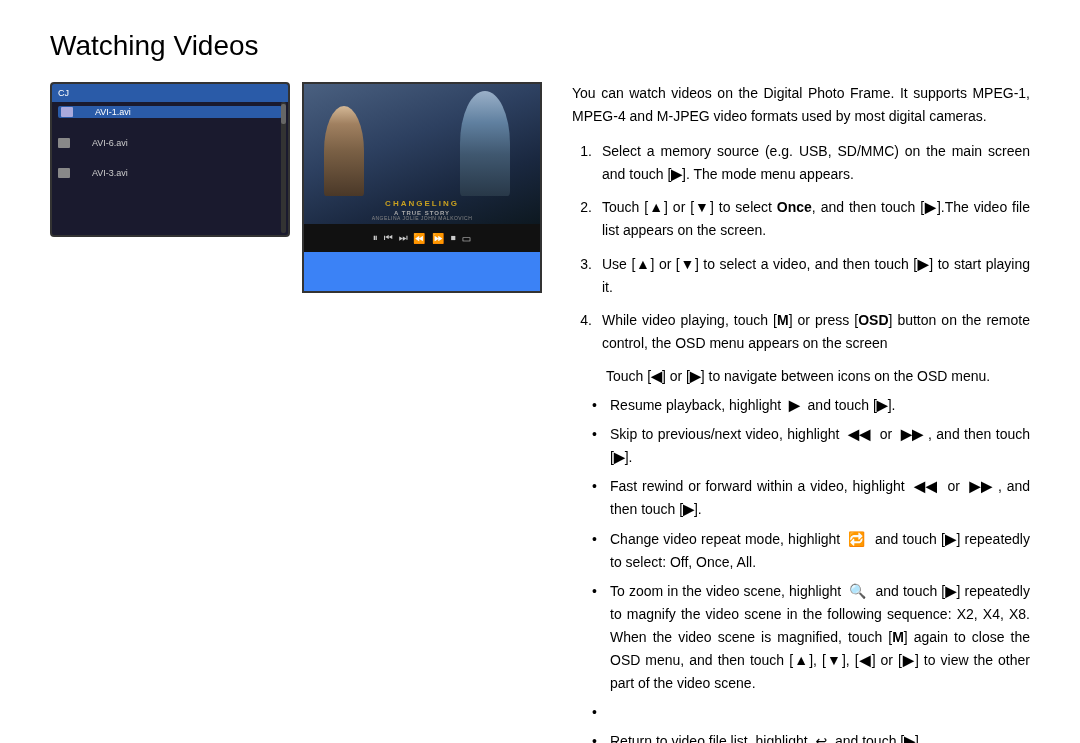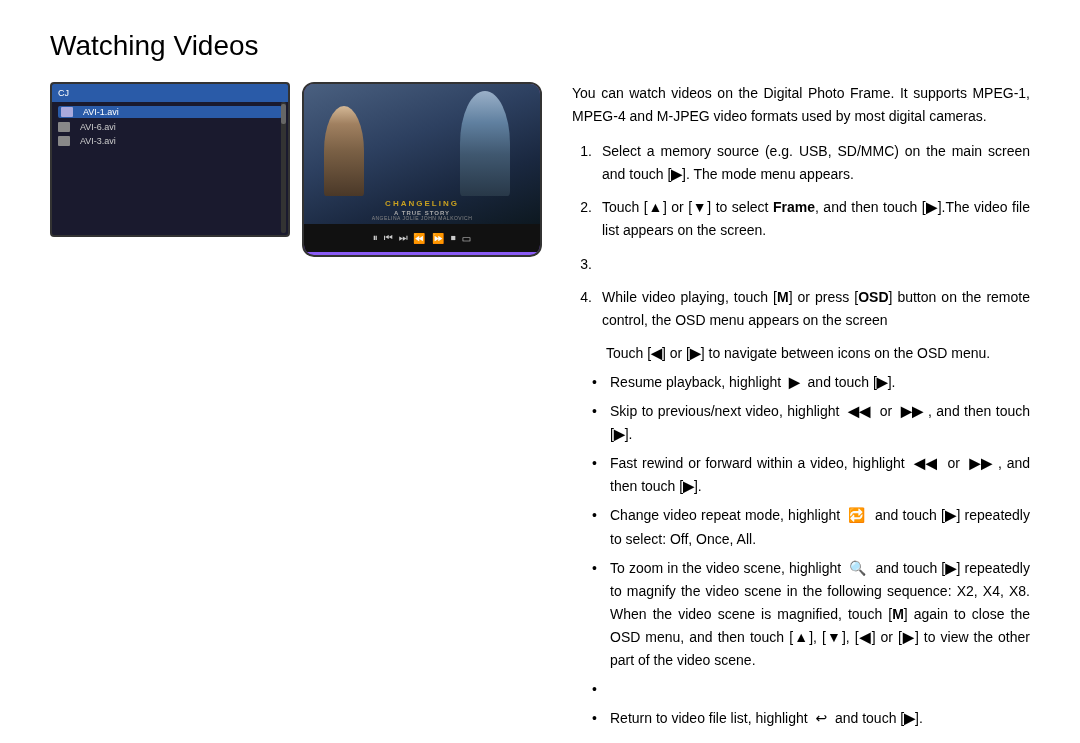"AVI-1.avi" .file-item { gap: 10px -> 22px; margin-bottom: 4px -> 20px }
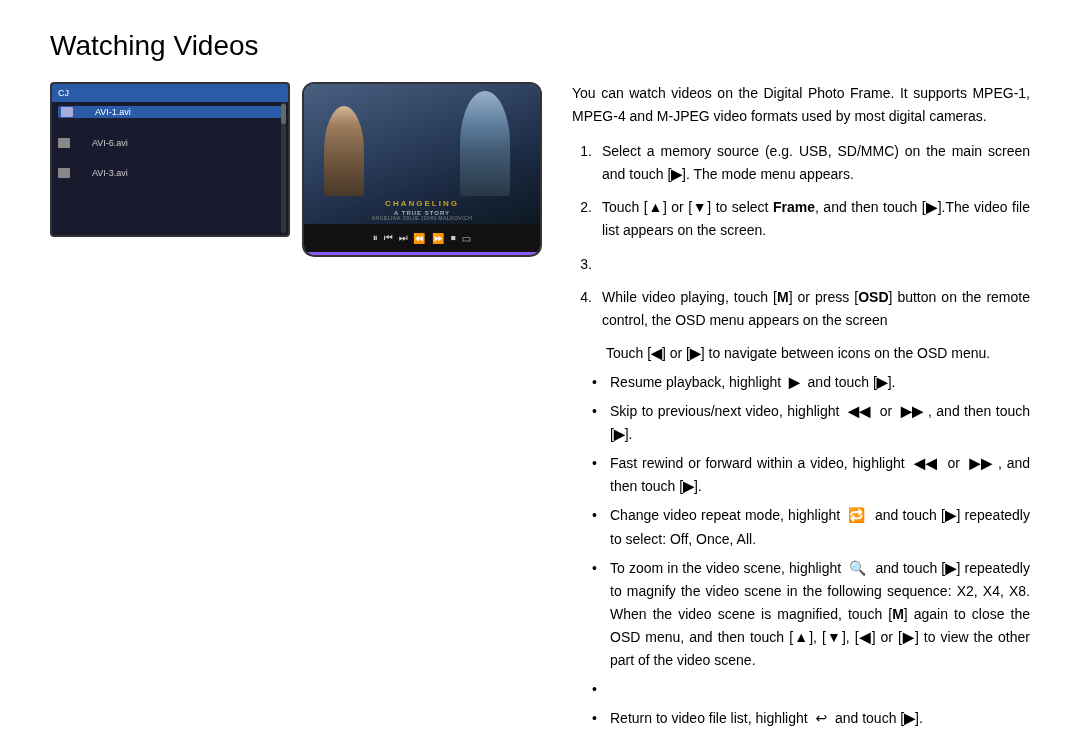"CHANGELING" .movie-image { background: #8b5cf6 -> #3b82f6; border-radius: 12px -> 0; height: 175px -> 211px }
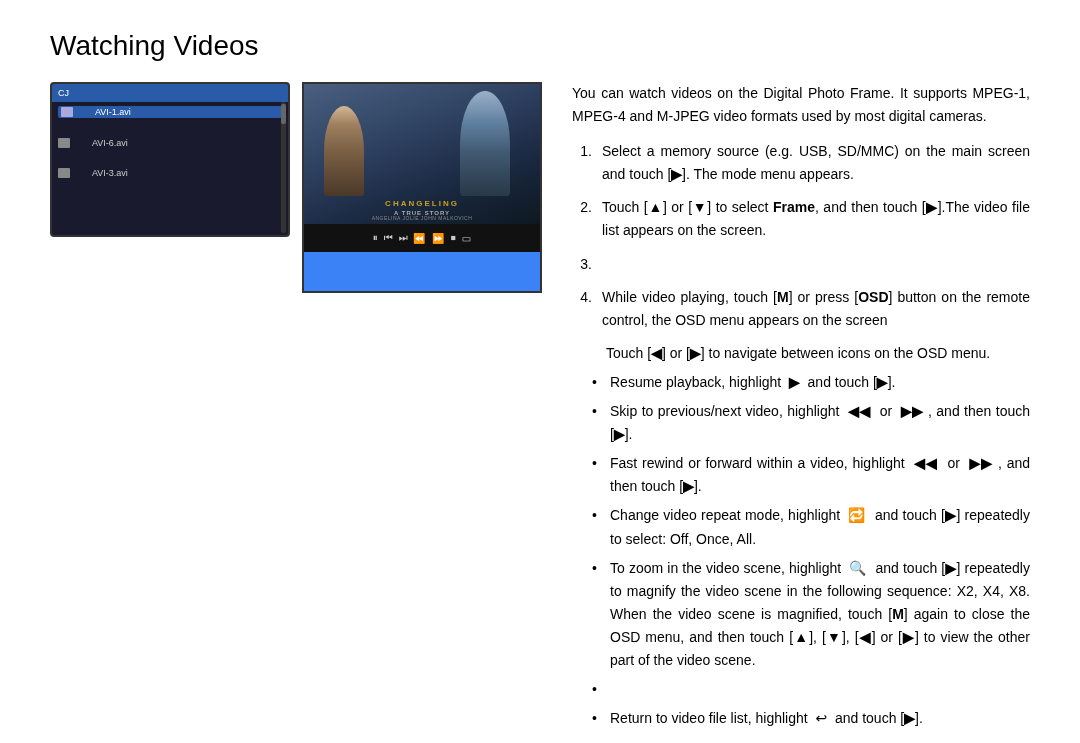"Frame" b { text: Frame -> Once }
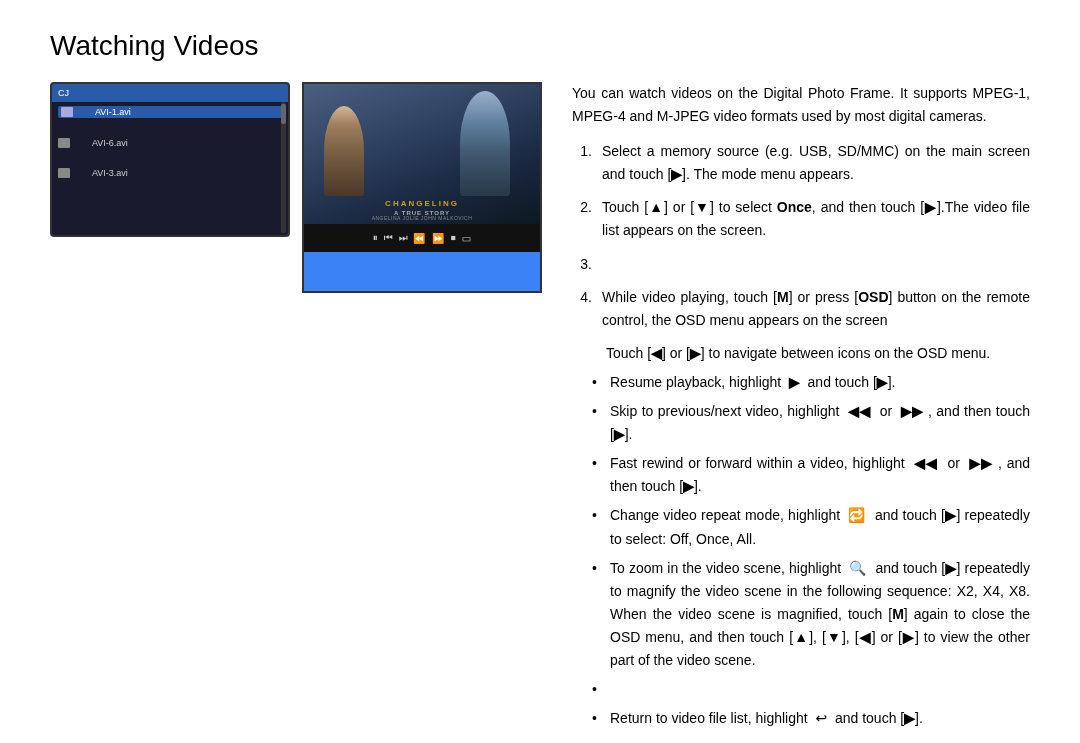"Use [▲] or [▼] to" span { html: none -> <span>Use [<b>▲</b>] or [<b>▼</b>] to select a video, and then touch [<b>▶</b>] to start playing it.</span> }
